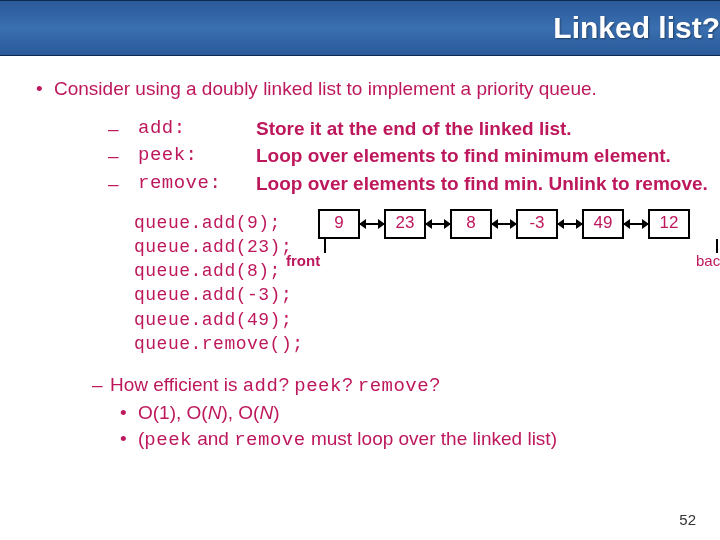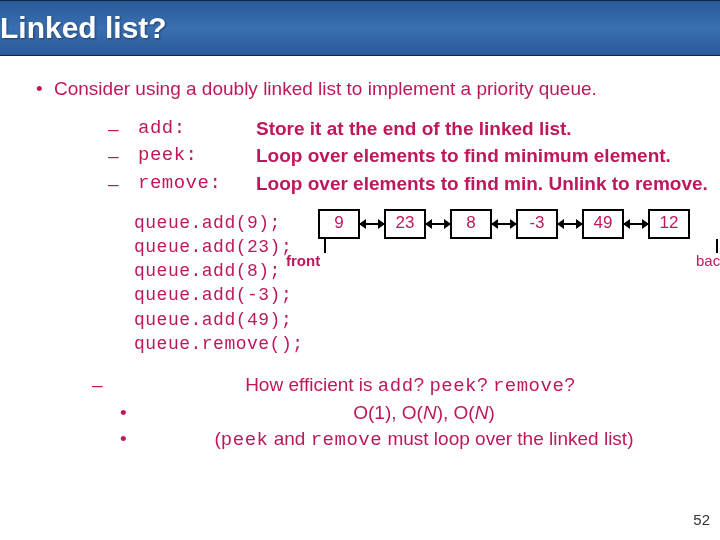"Linked list?" .title-bar { justify-content: flex-start -> flex-end }
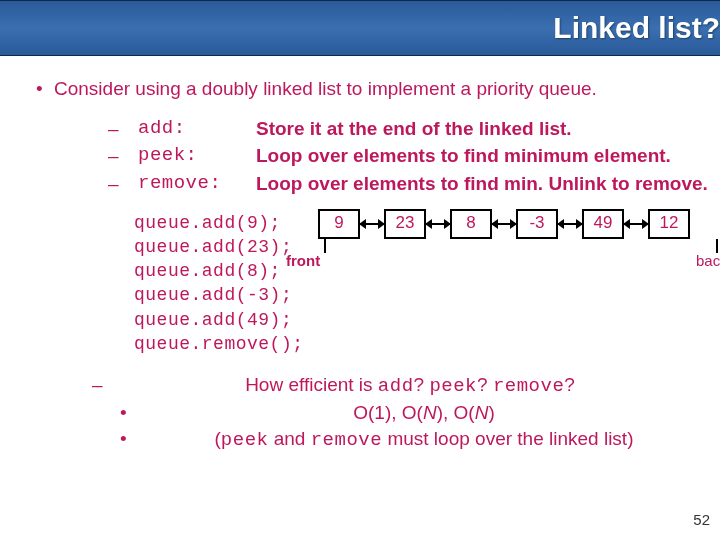"How efficient is add? peek?" .q-block { text-align: center -> none }
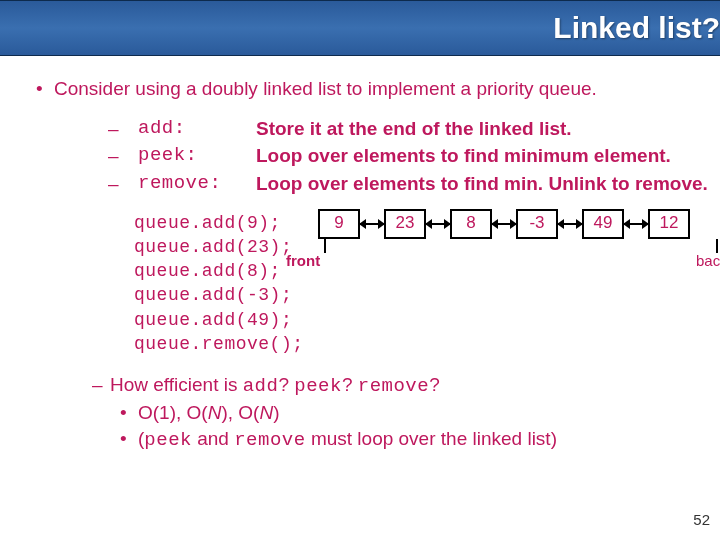"52" .page-num { right: 10px -> 24px }
